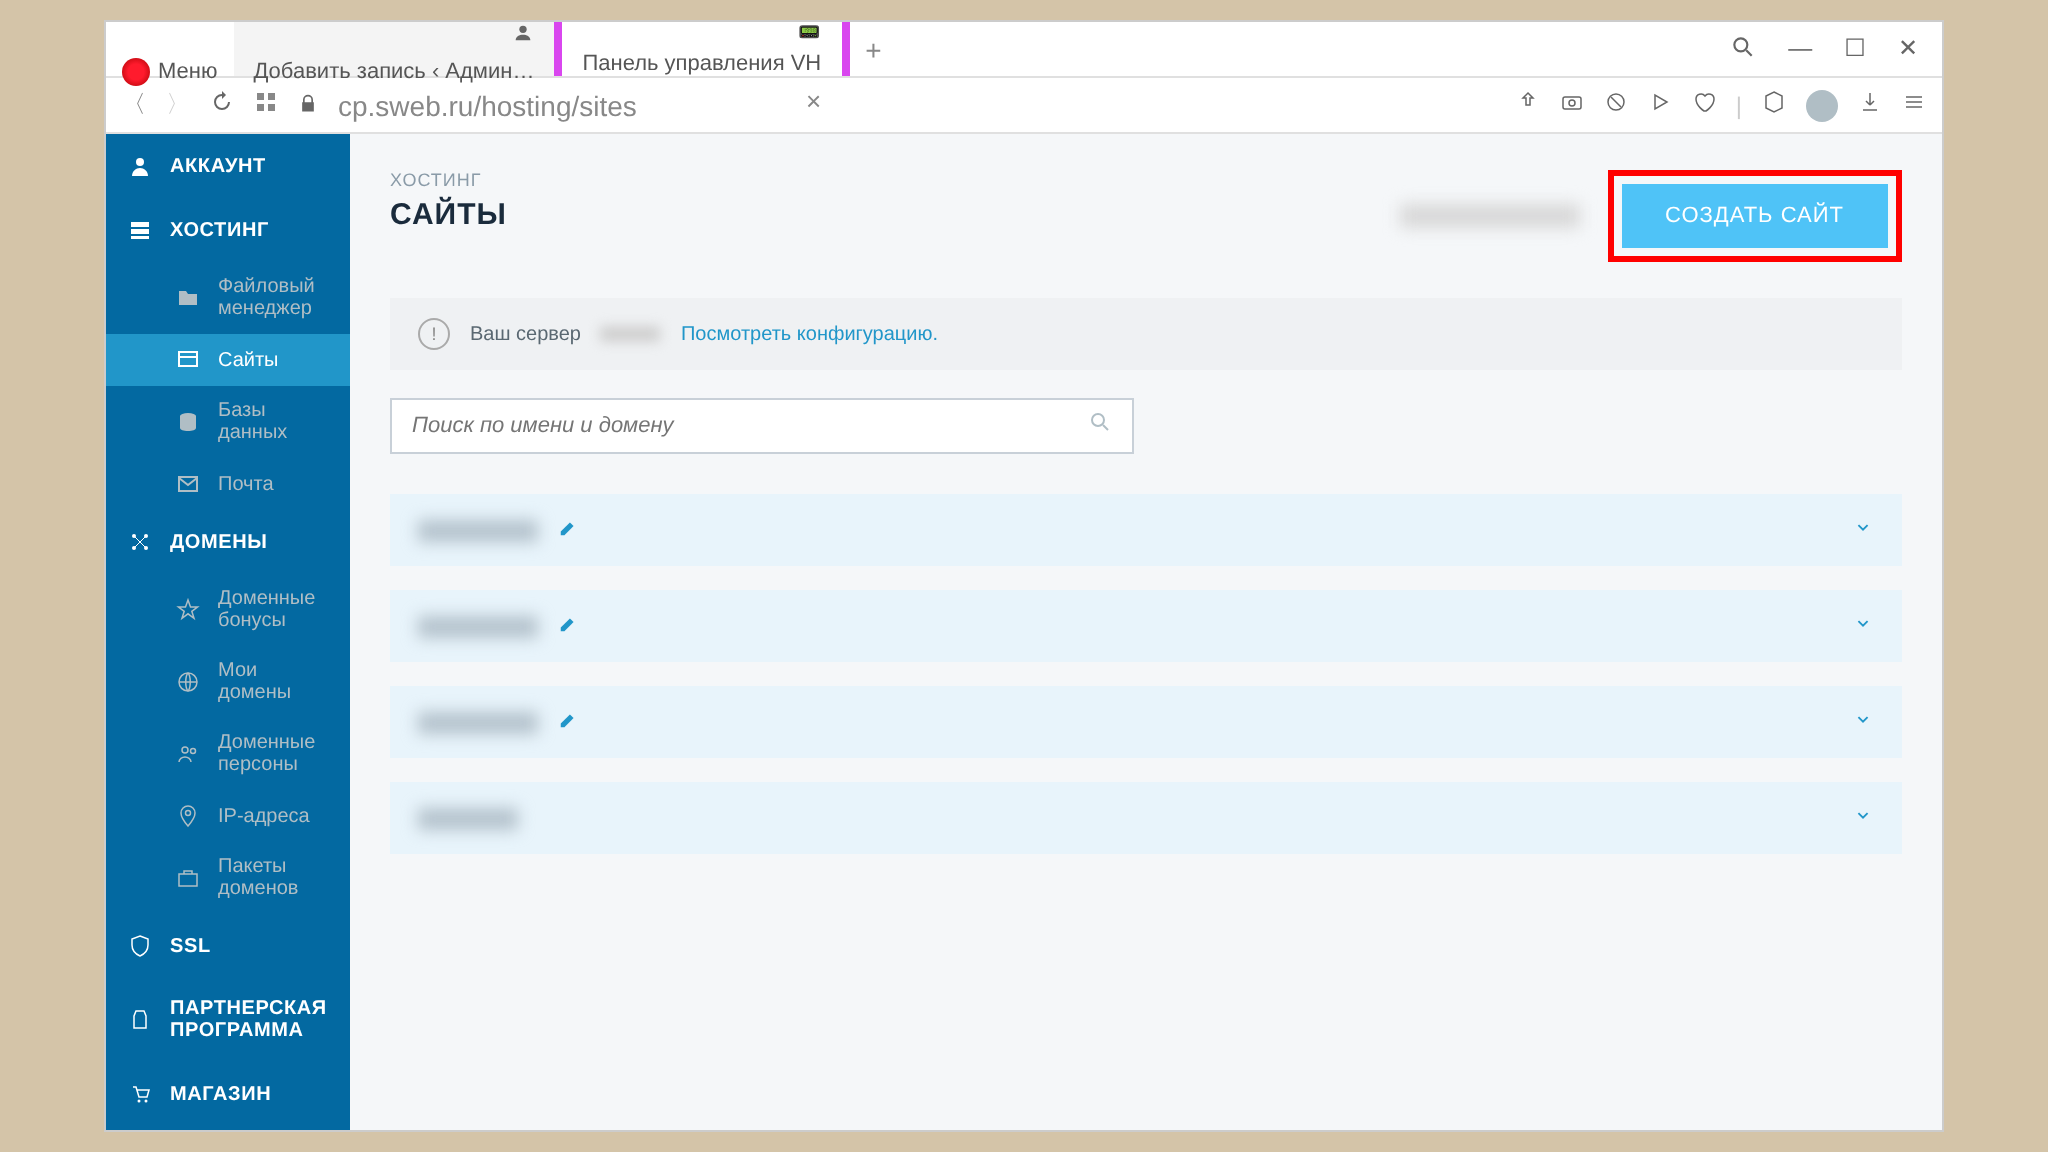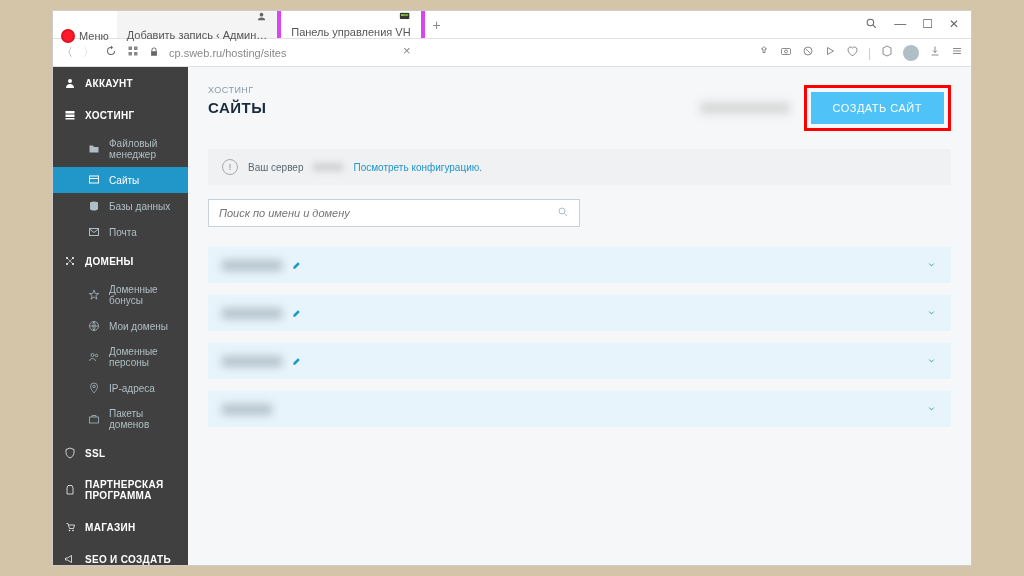"cp.sweb.ru/hosting/sites" .urlbar .url { font-size: 11px -> 14px }
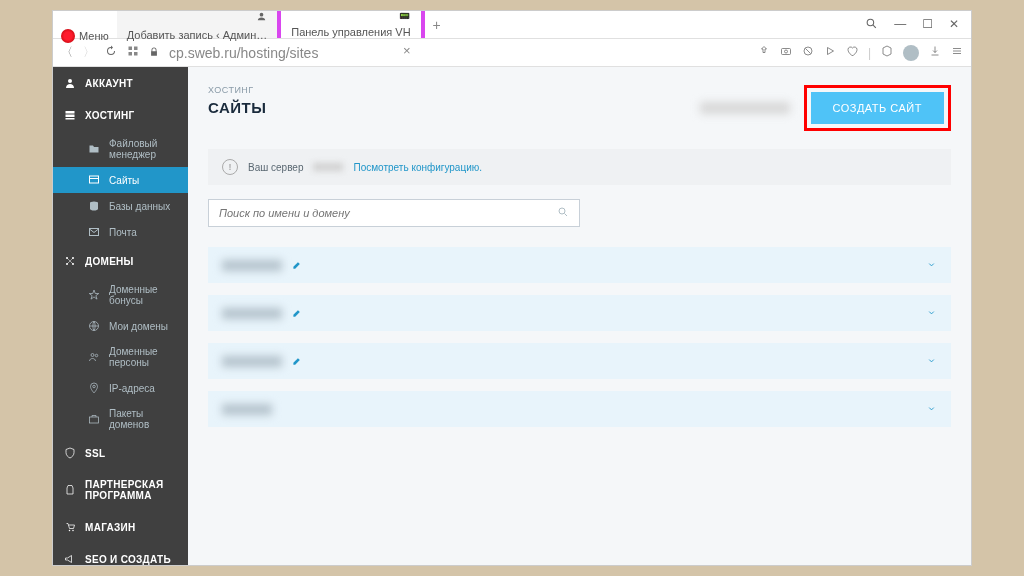"АККАУНТ" .sidebar { background: #404040 -> #0369a1; width: 135px -> 122px }
